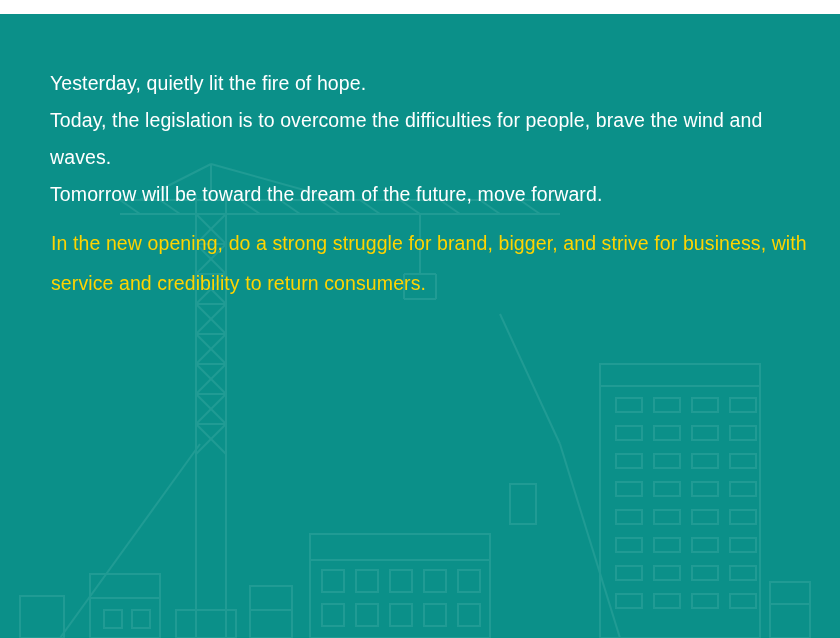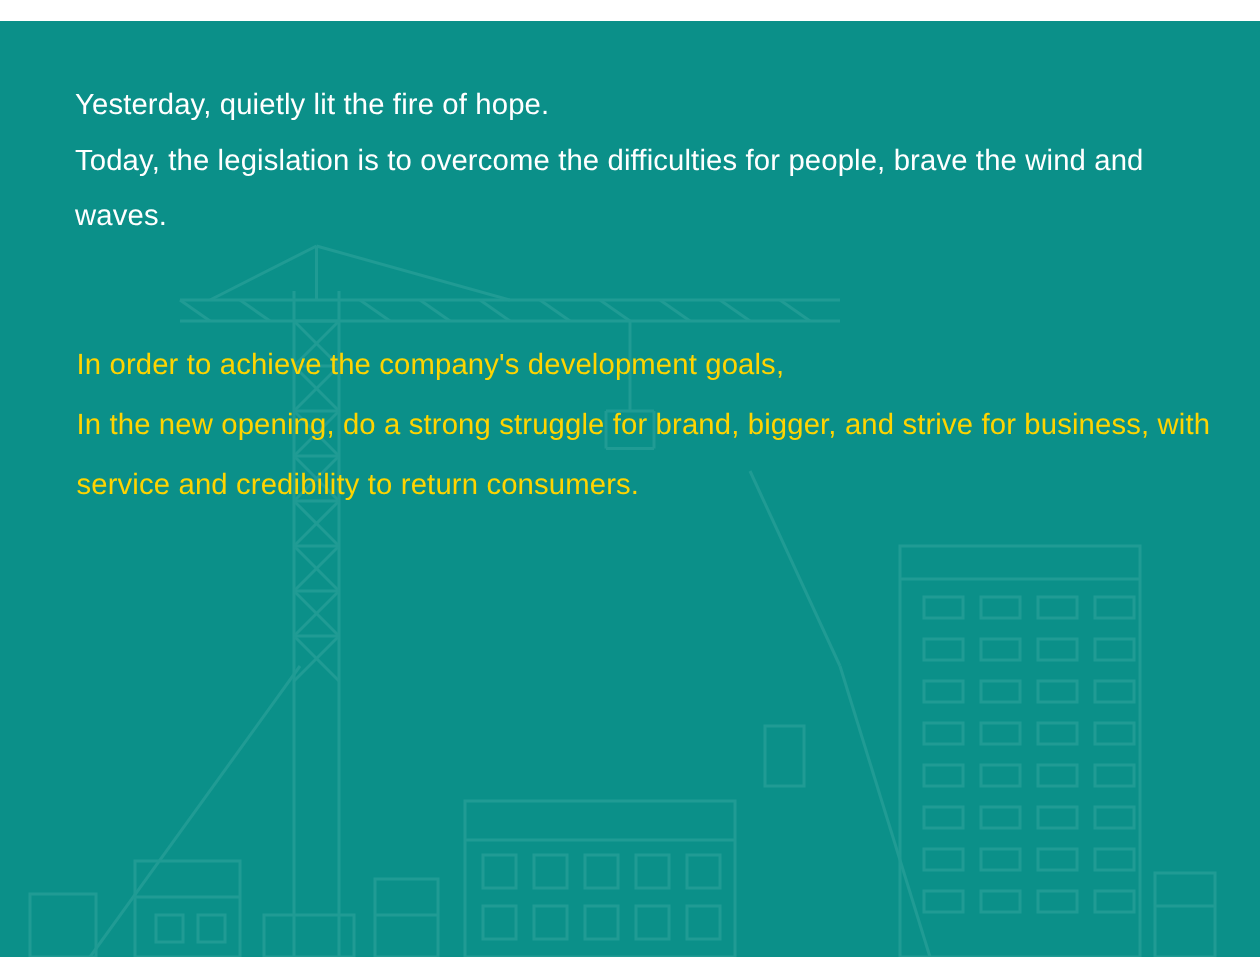"Yesterday, quietly lit the fire" .block-white { top: 38px -> 51px }
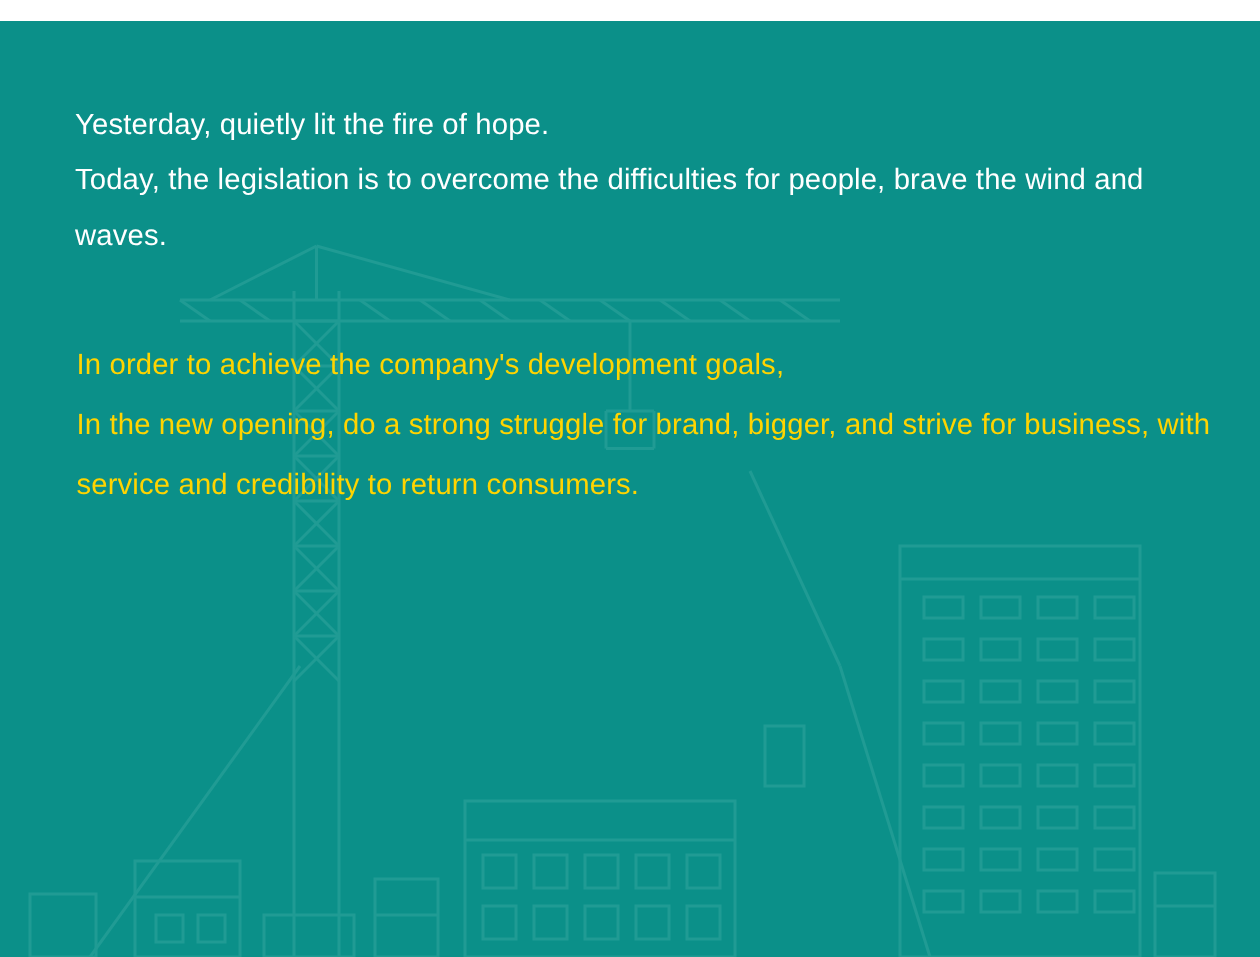"Tomorrow will be toward the" p { html: none -> <p>Tomorrow will be toward the dream of the future, move forward.</p> }
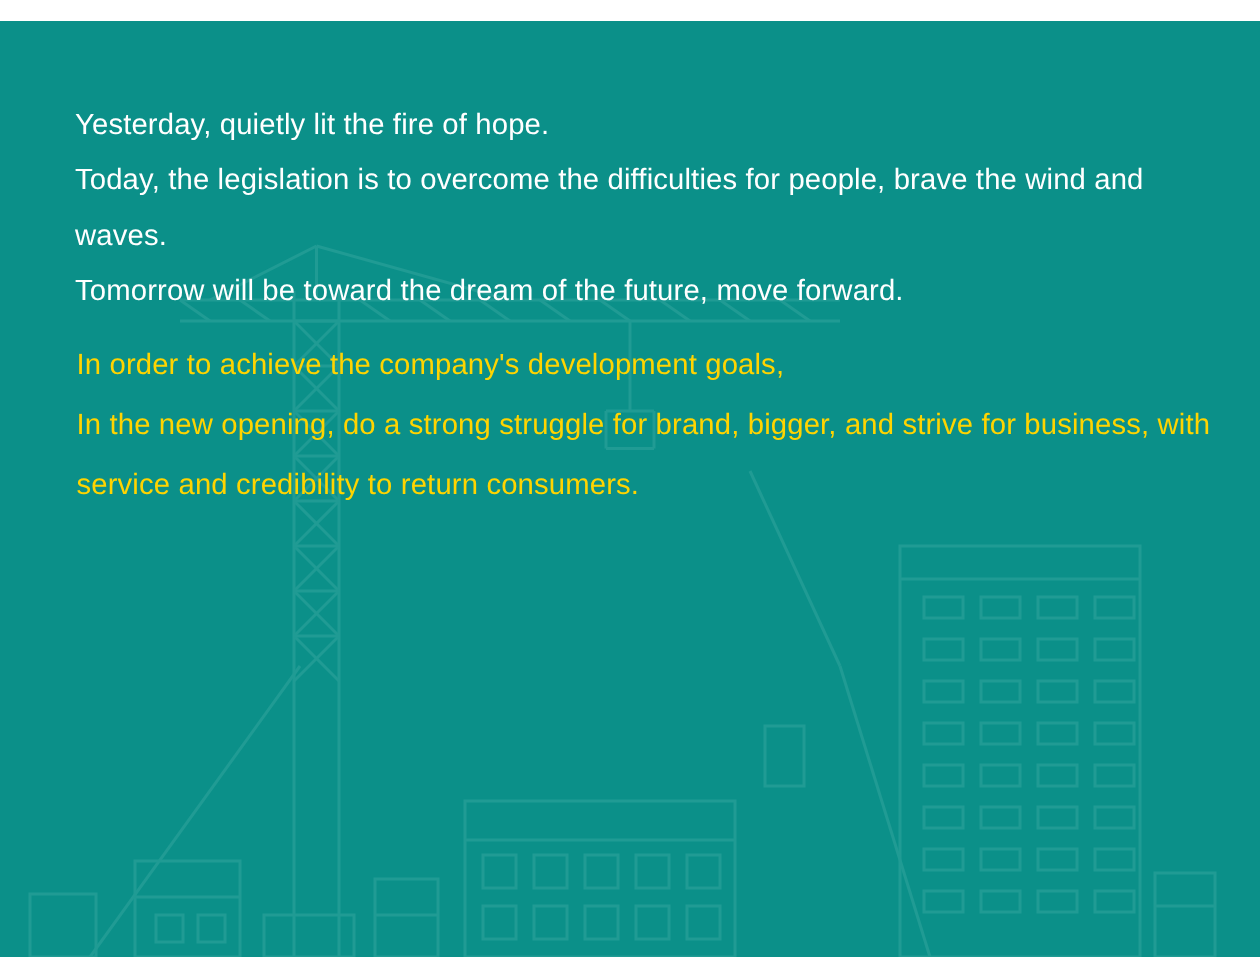"In order to achieve the" p { html: <p>In order to achieve the company's development goals,</p> -> none }
